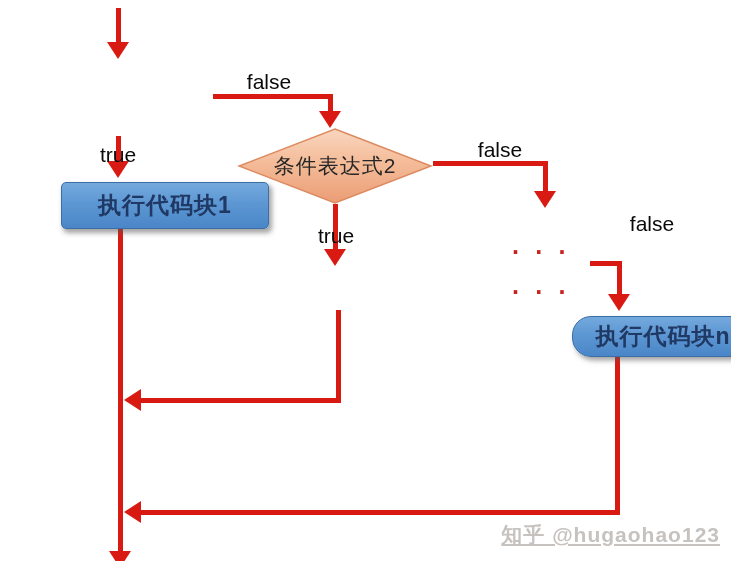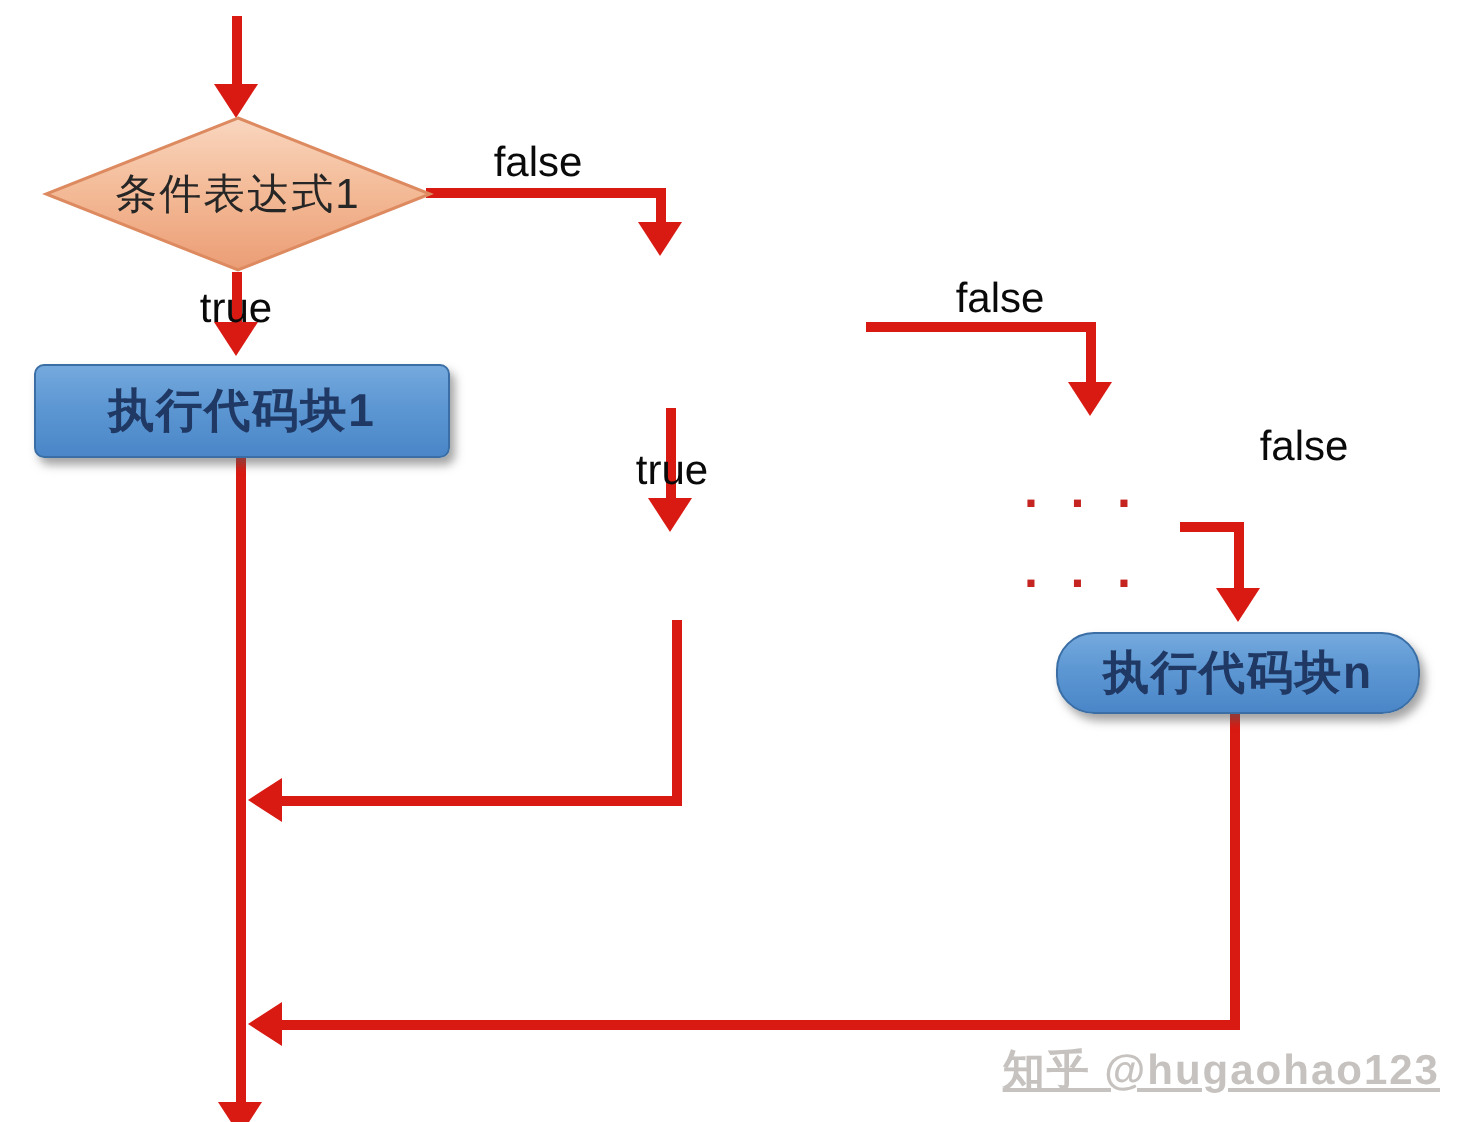"条件表达式1" div.diamond { html: <div> <svg> <polygon></polygon> </svg> <span>条件表达式1</span> </div> -> none }
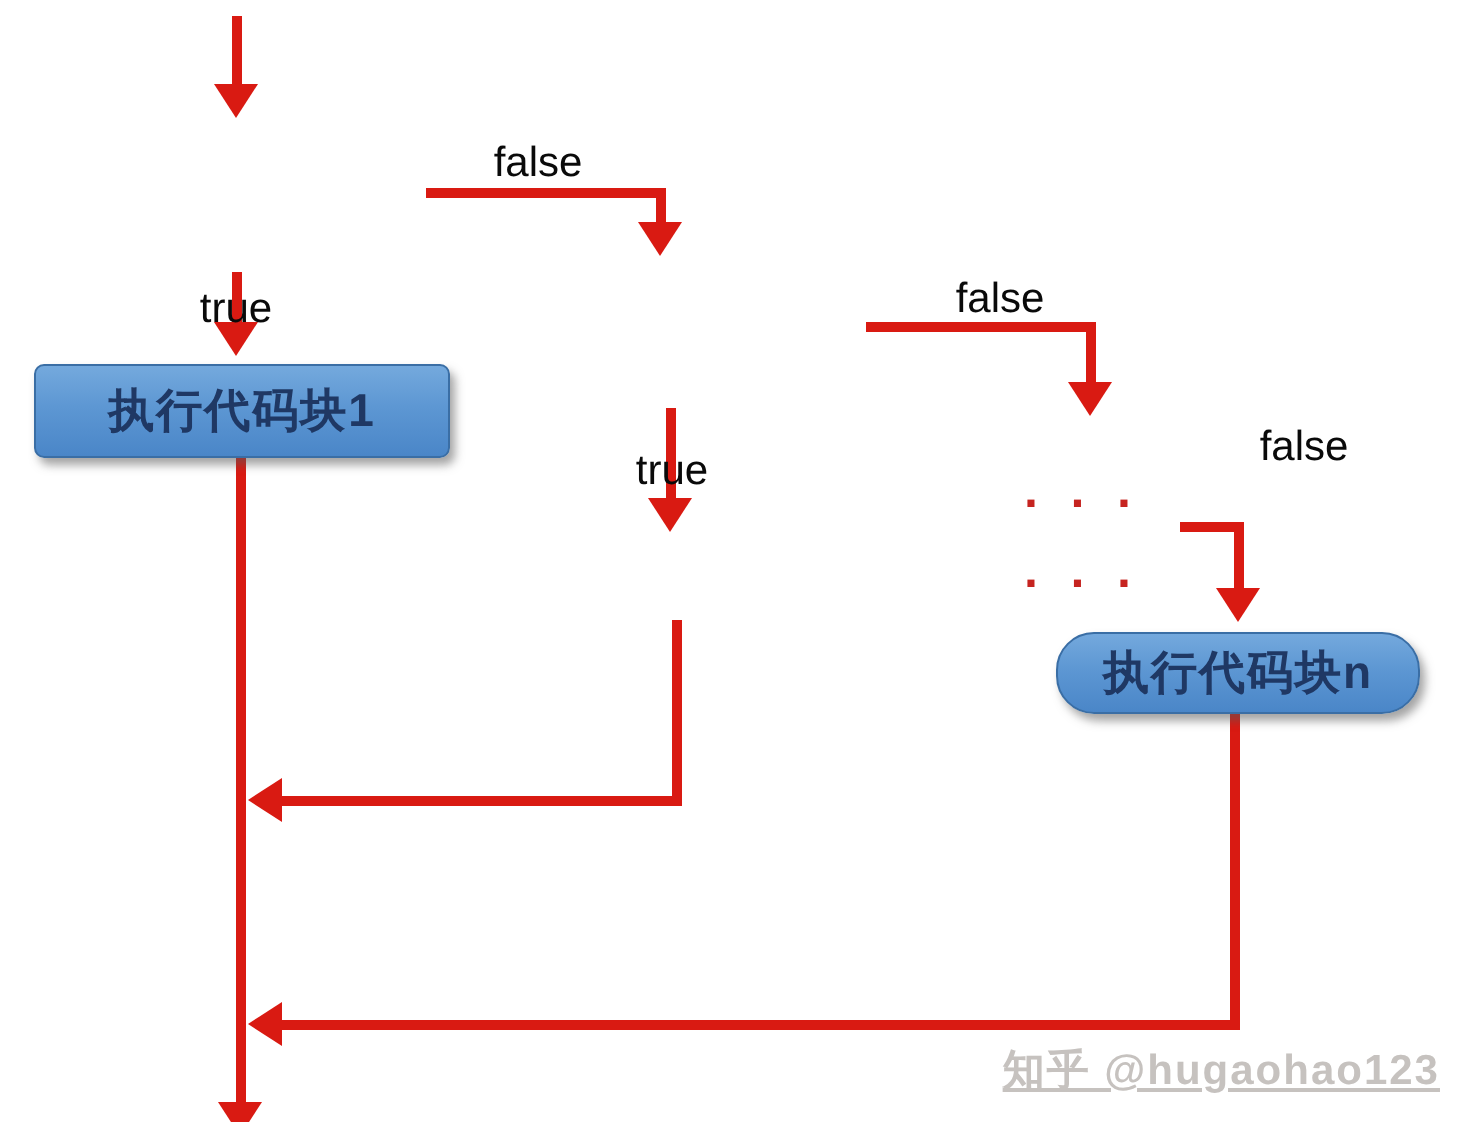"条件表达式2" div.diamond { html: none -> <div> <svg> <polygon></polygon> </svg> <span>条件表达式2</span> </div> }
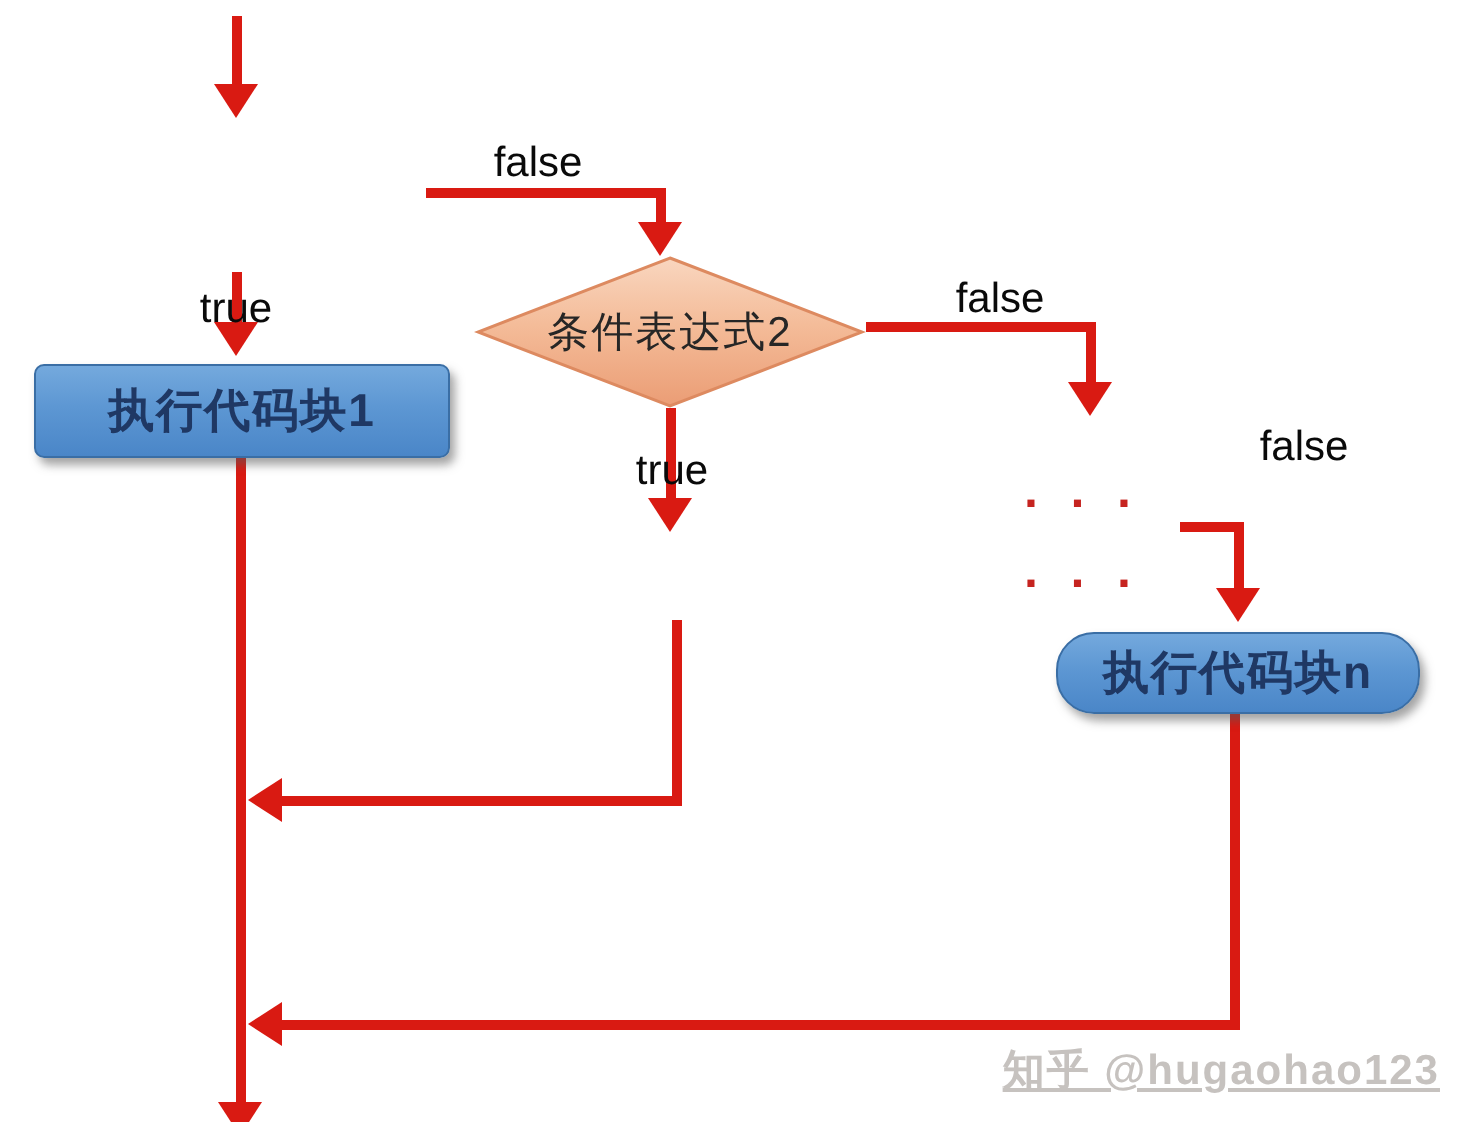"执行代码块1" .procrect { margin-left: none -> 44px }
